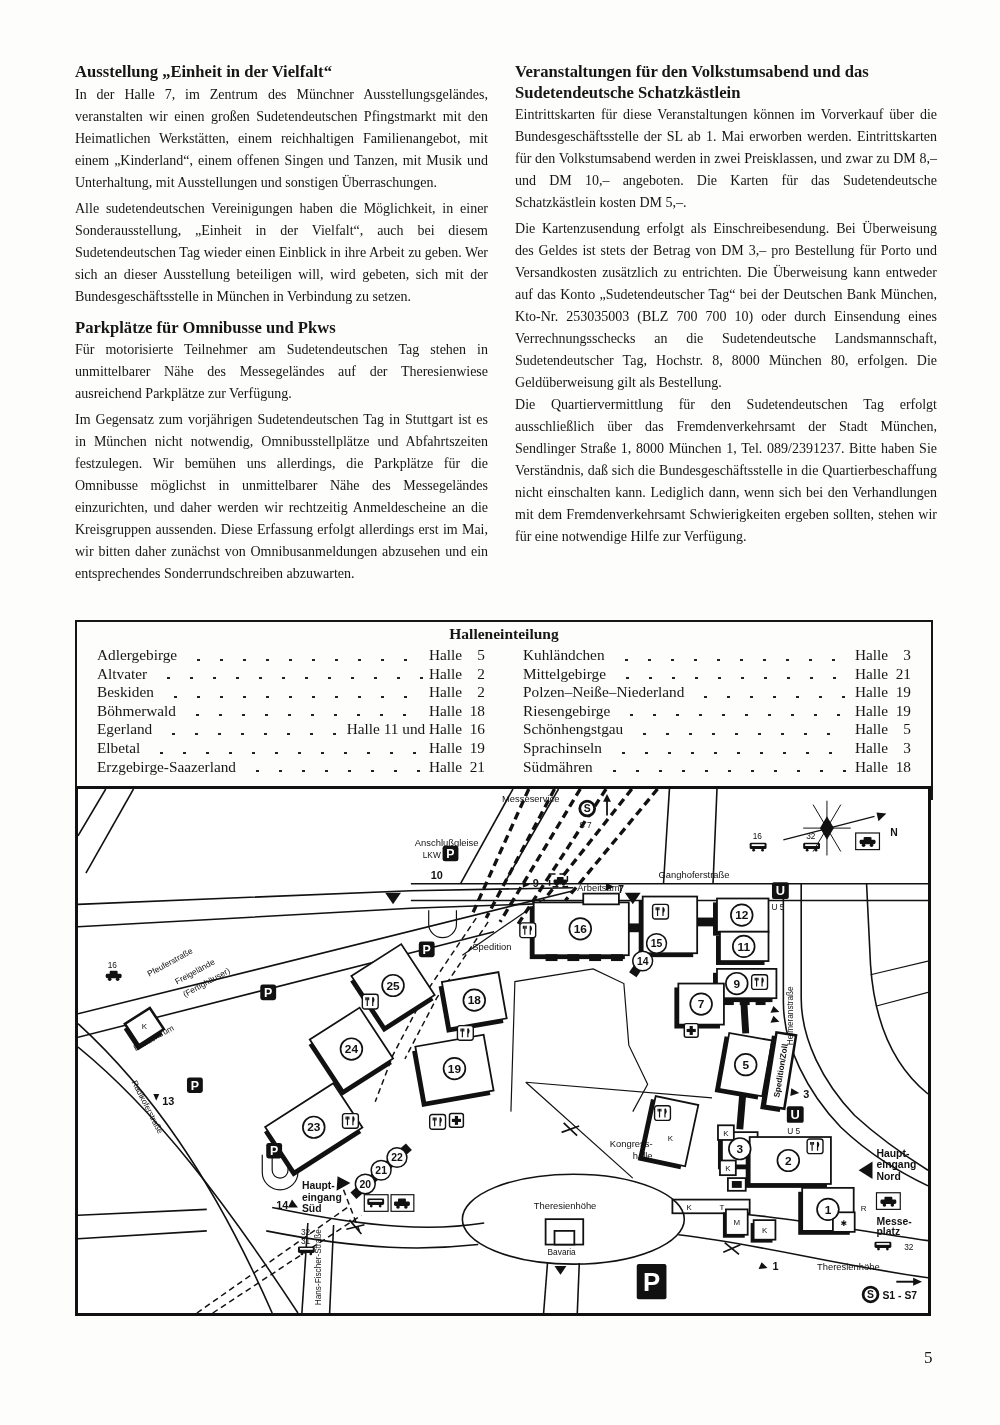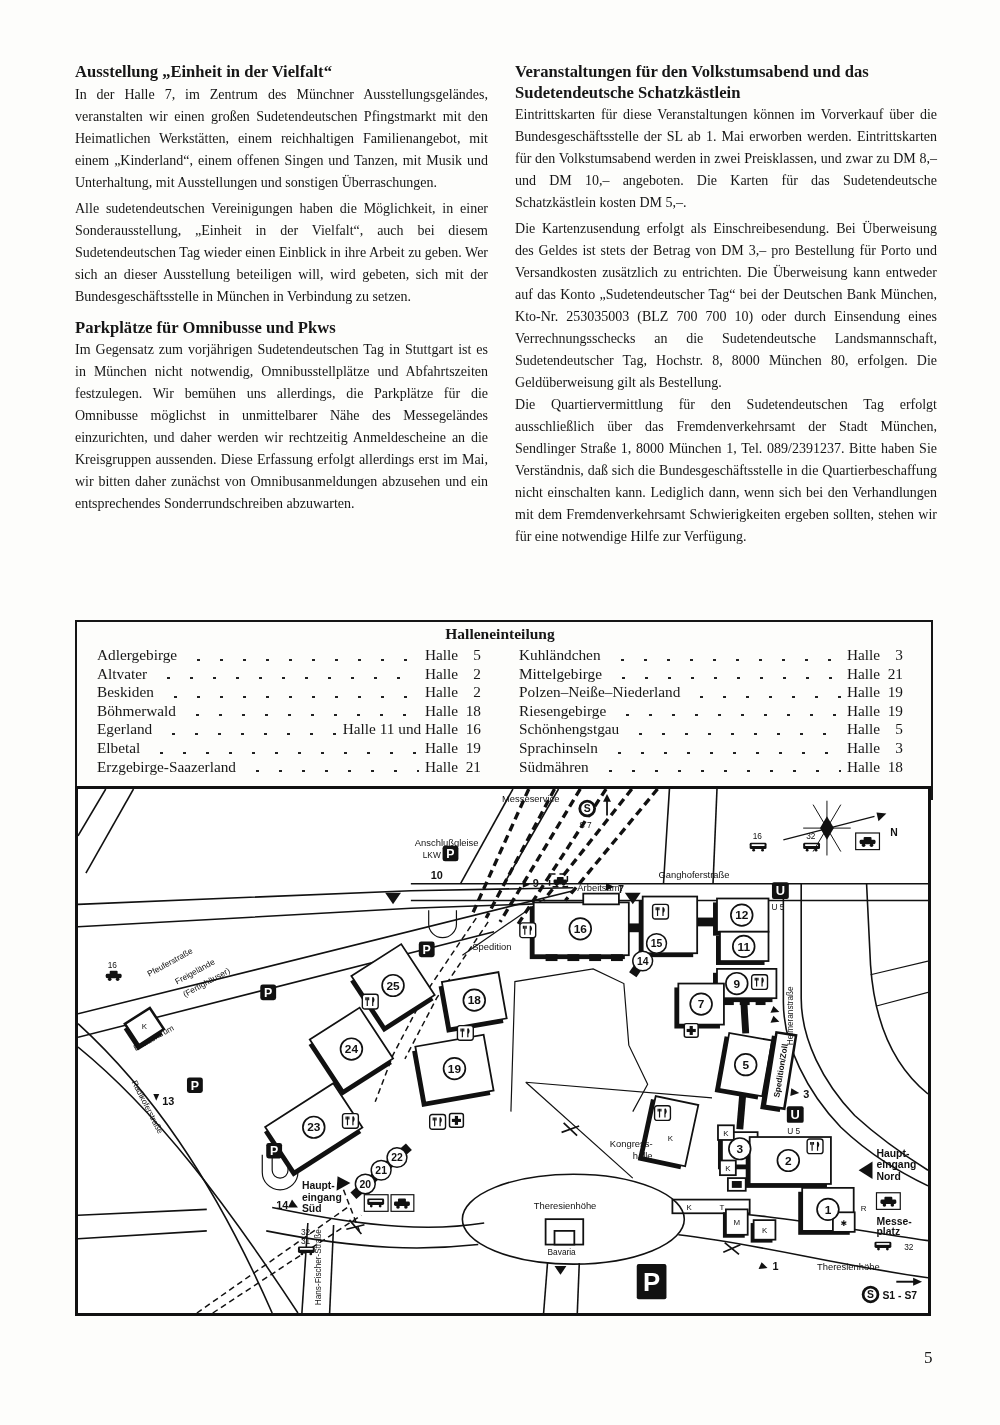"Für motorisierte Teilnehmer am" p { html: none -> <p>Für motorisierte Teilnehmer am Sudetendeutschen Tag stehen in unmittelbarer Nähe des Messegeländes auf der Theresienwiese ausreichend Parkplätze zur Verfügung.</p> }
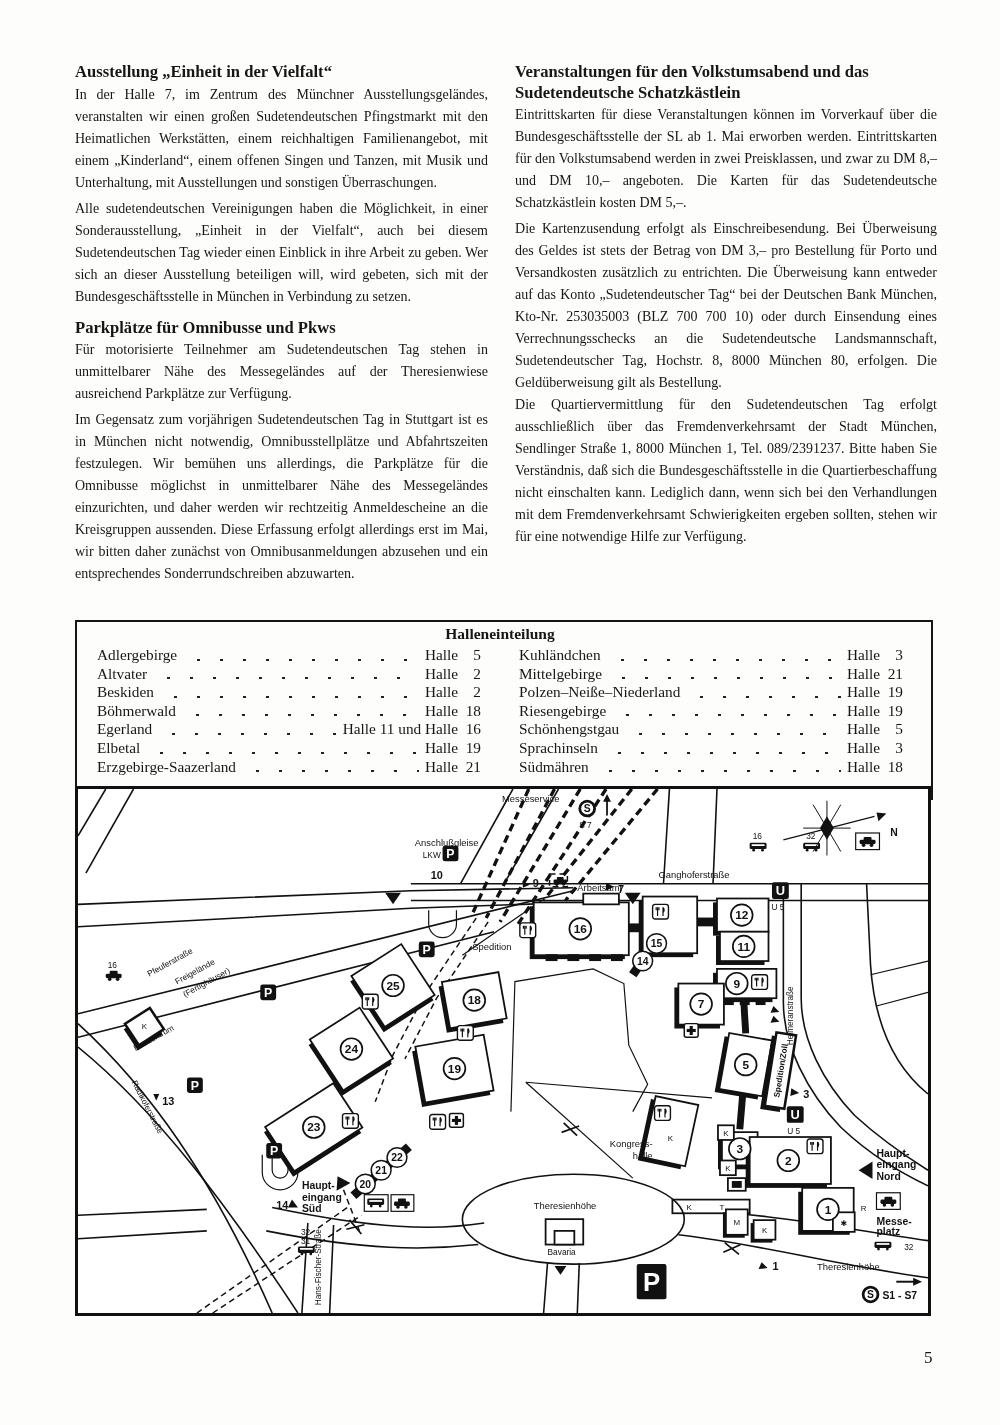"Halleneinteilung" .hall-box { padding: 3px 28px 0 20px -> 3px 20px 0 20px }
